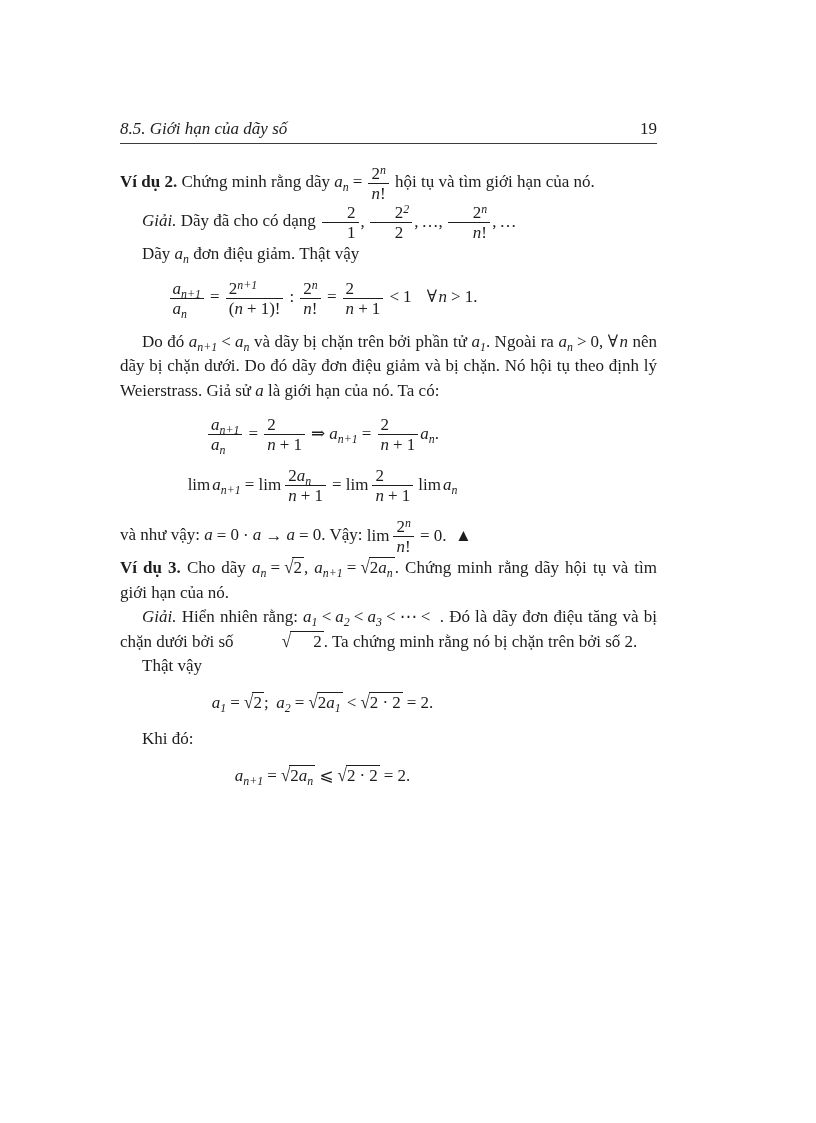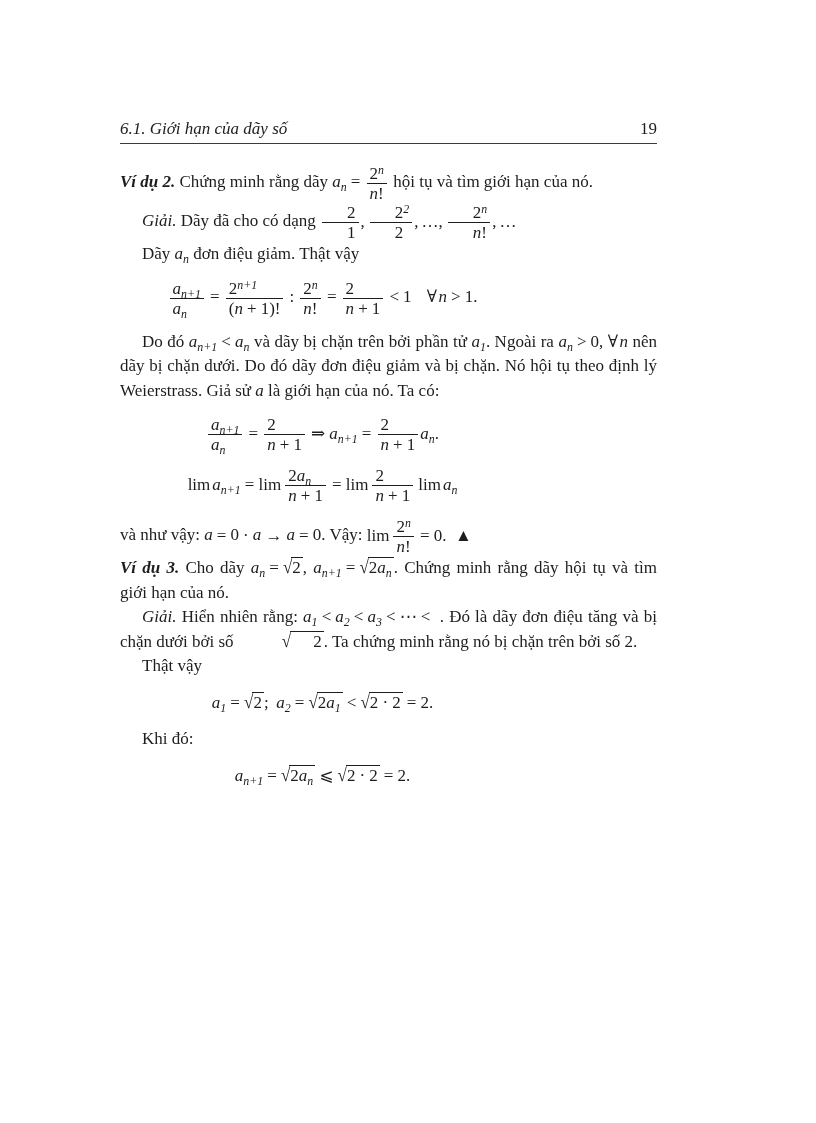"6.1. Giới hạn của dãy" span.sec { text: 6.1 -> 8.5 }
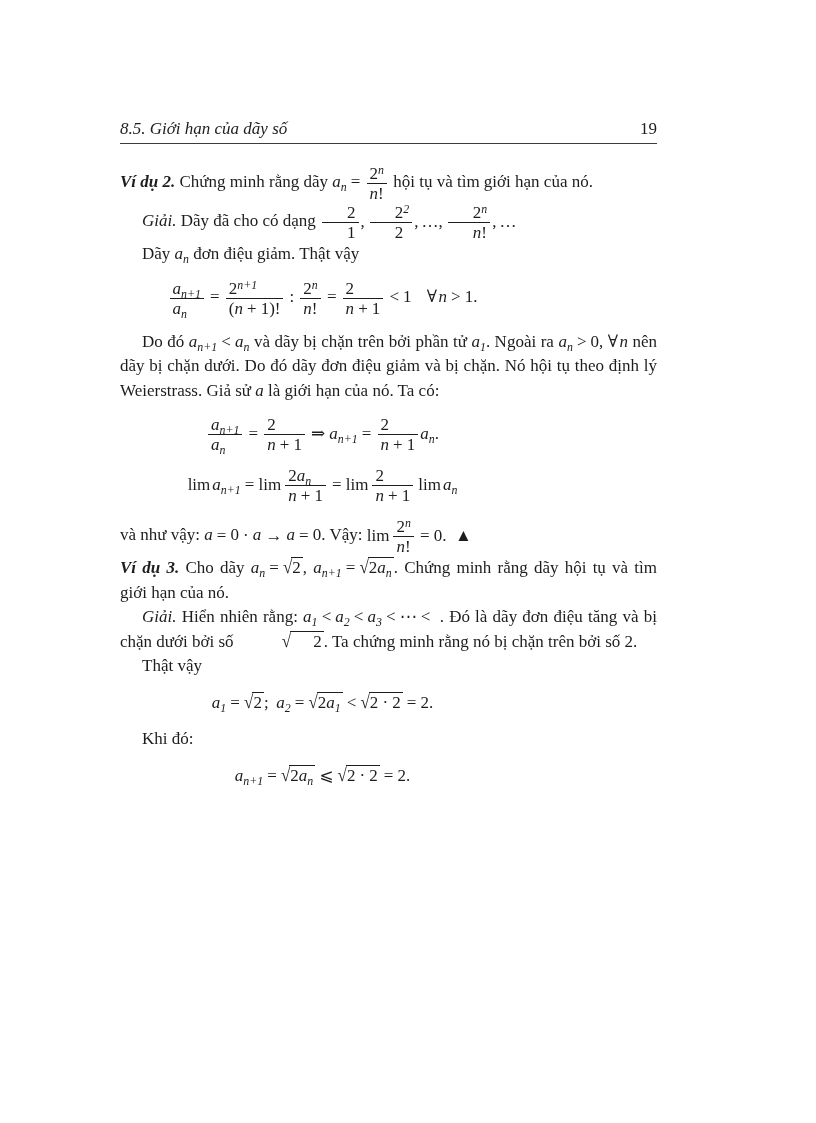"Ví dụ 2." .bf { font-style: italic -> none }
